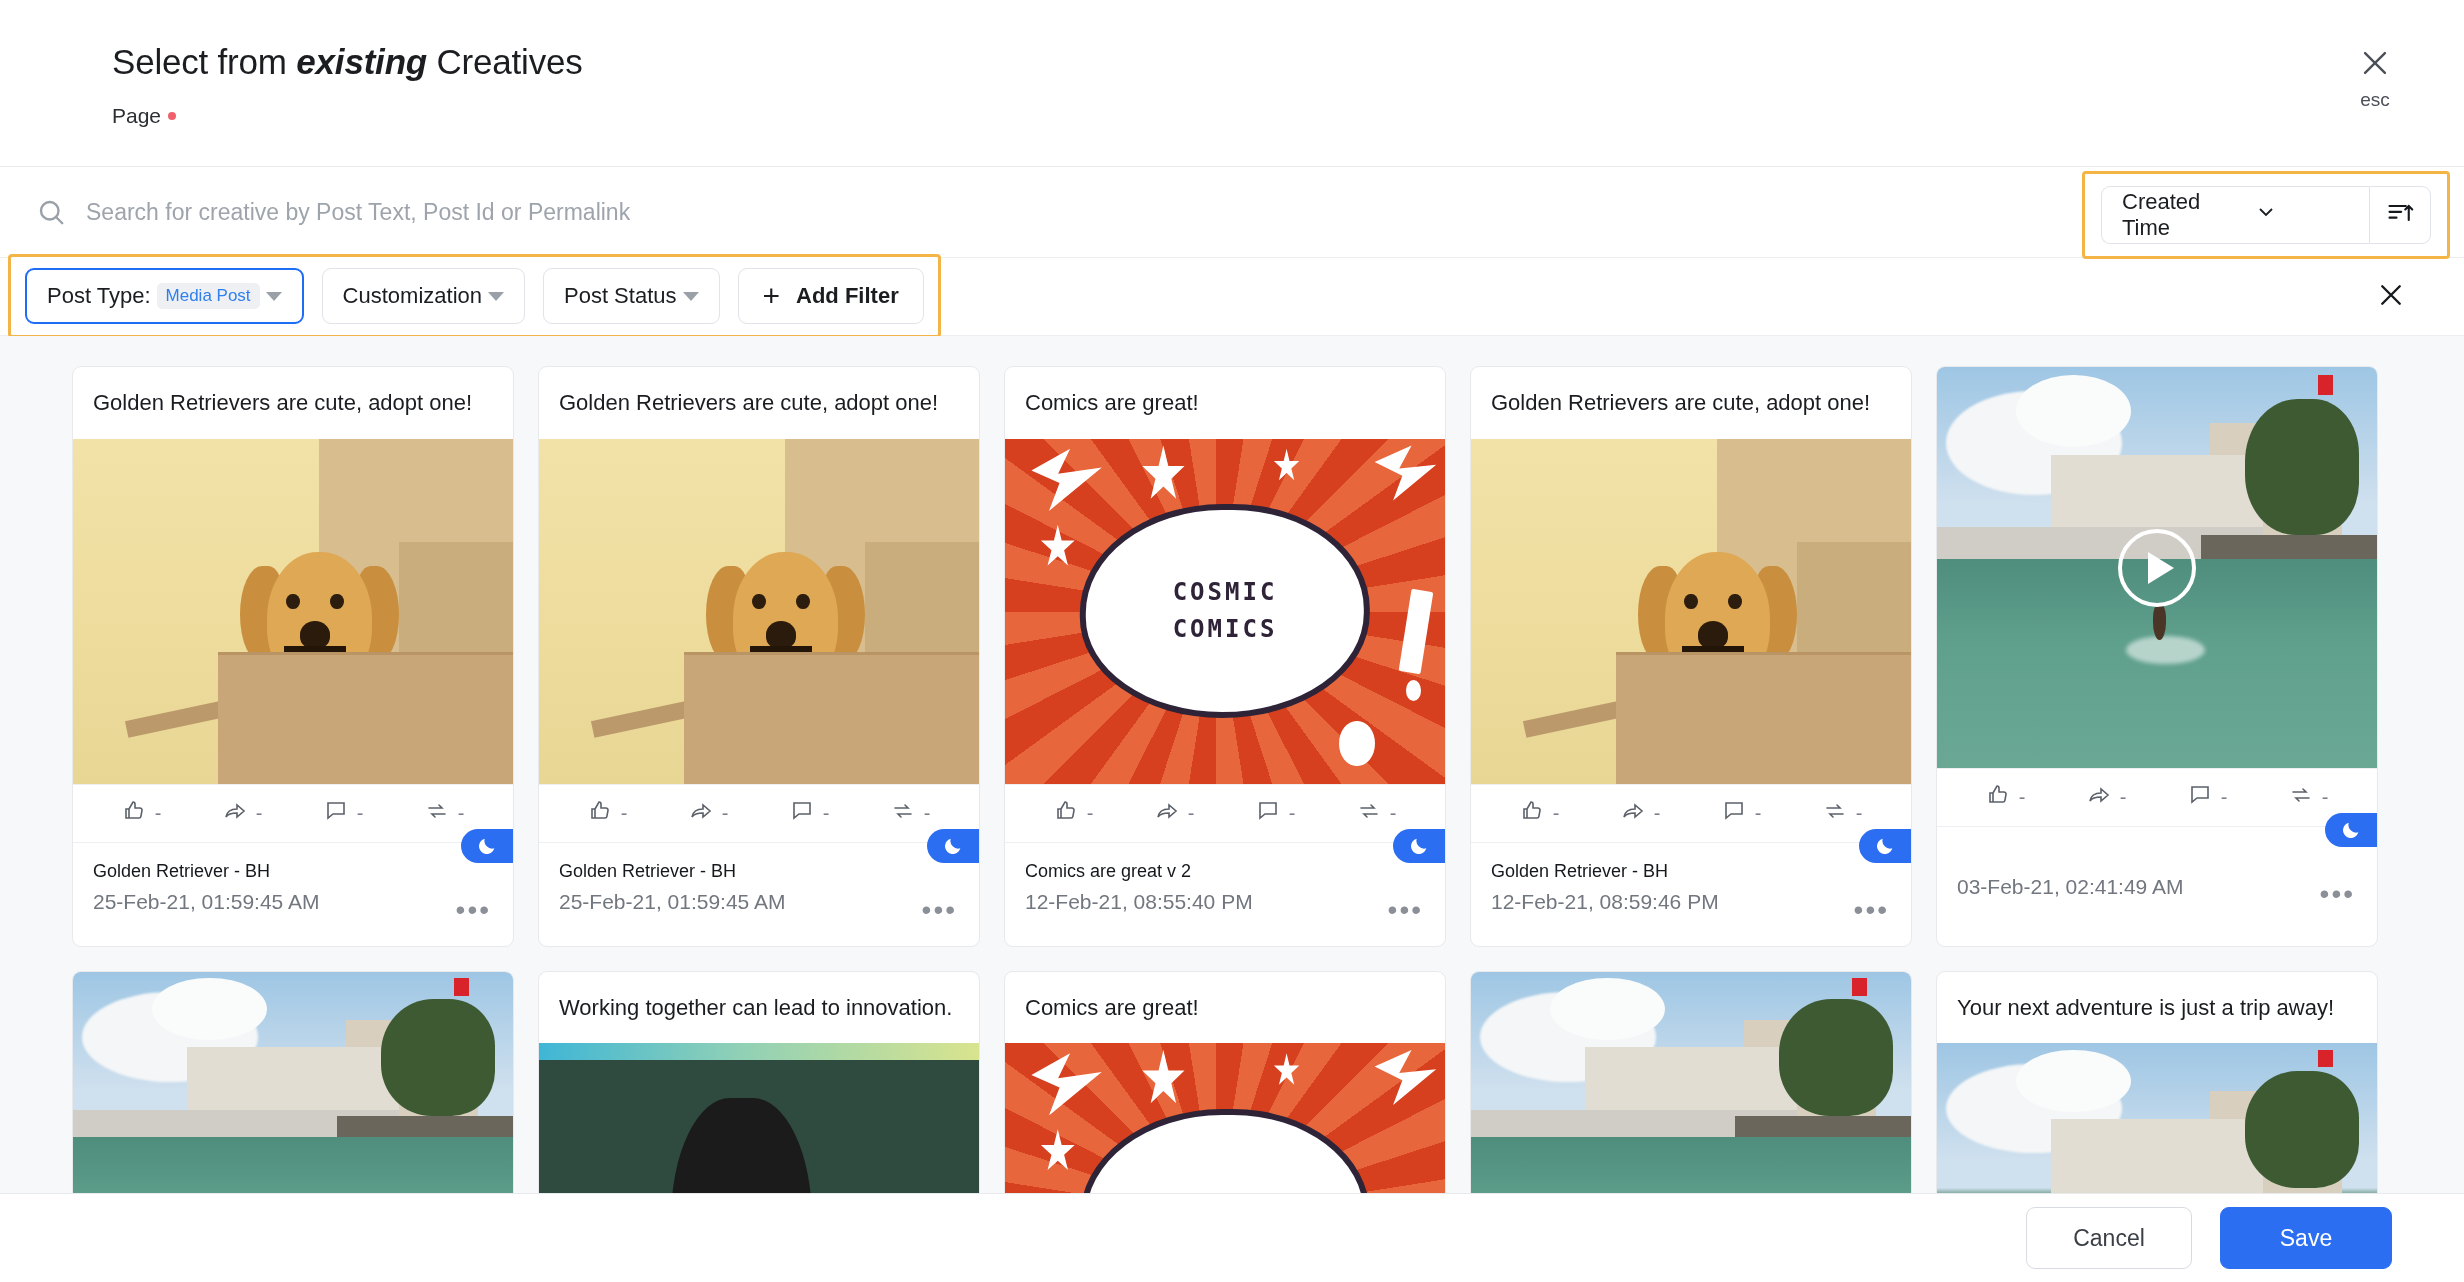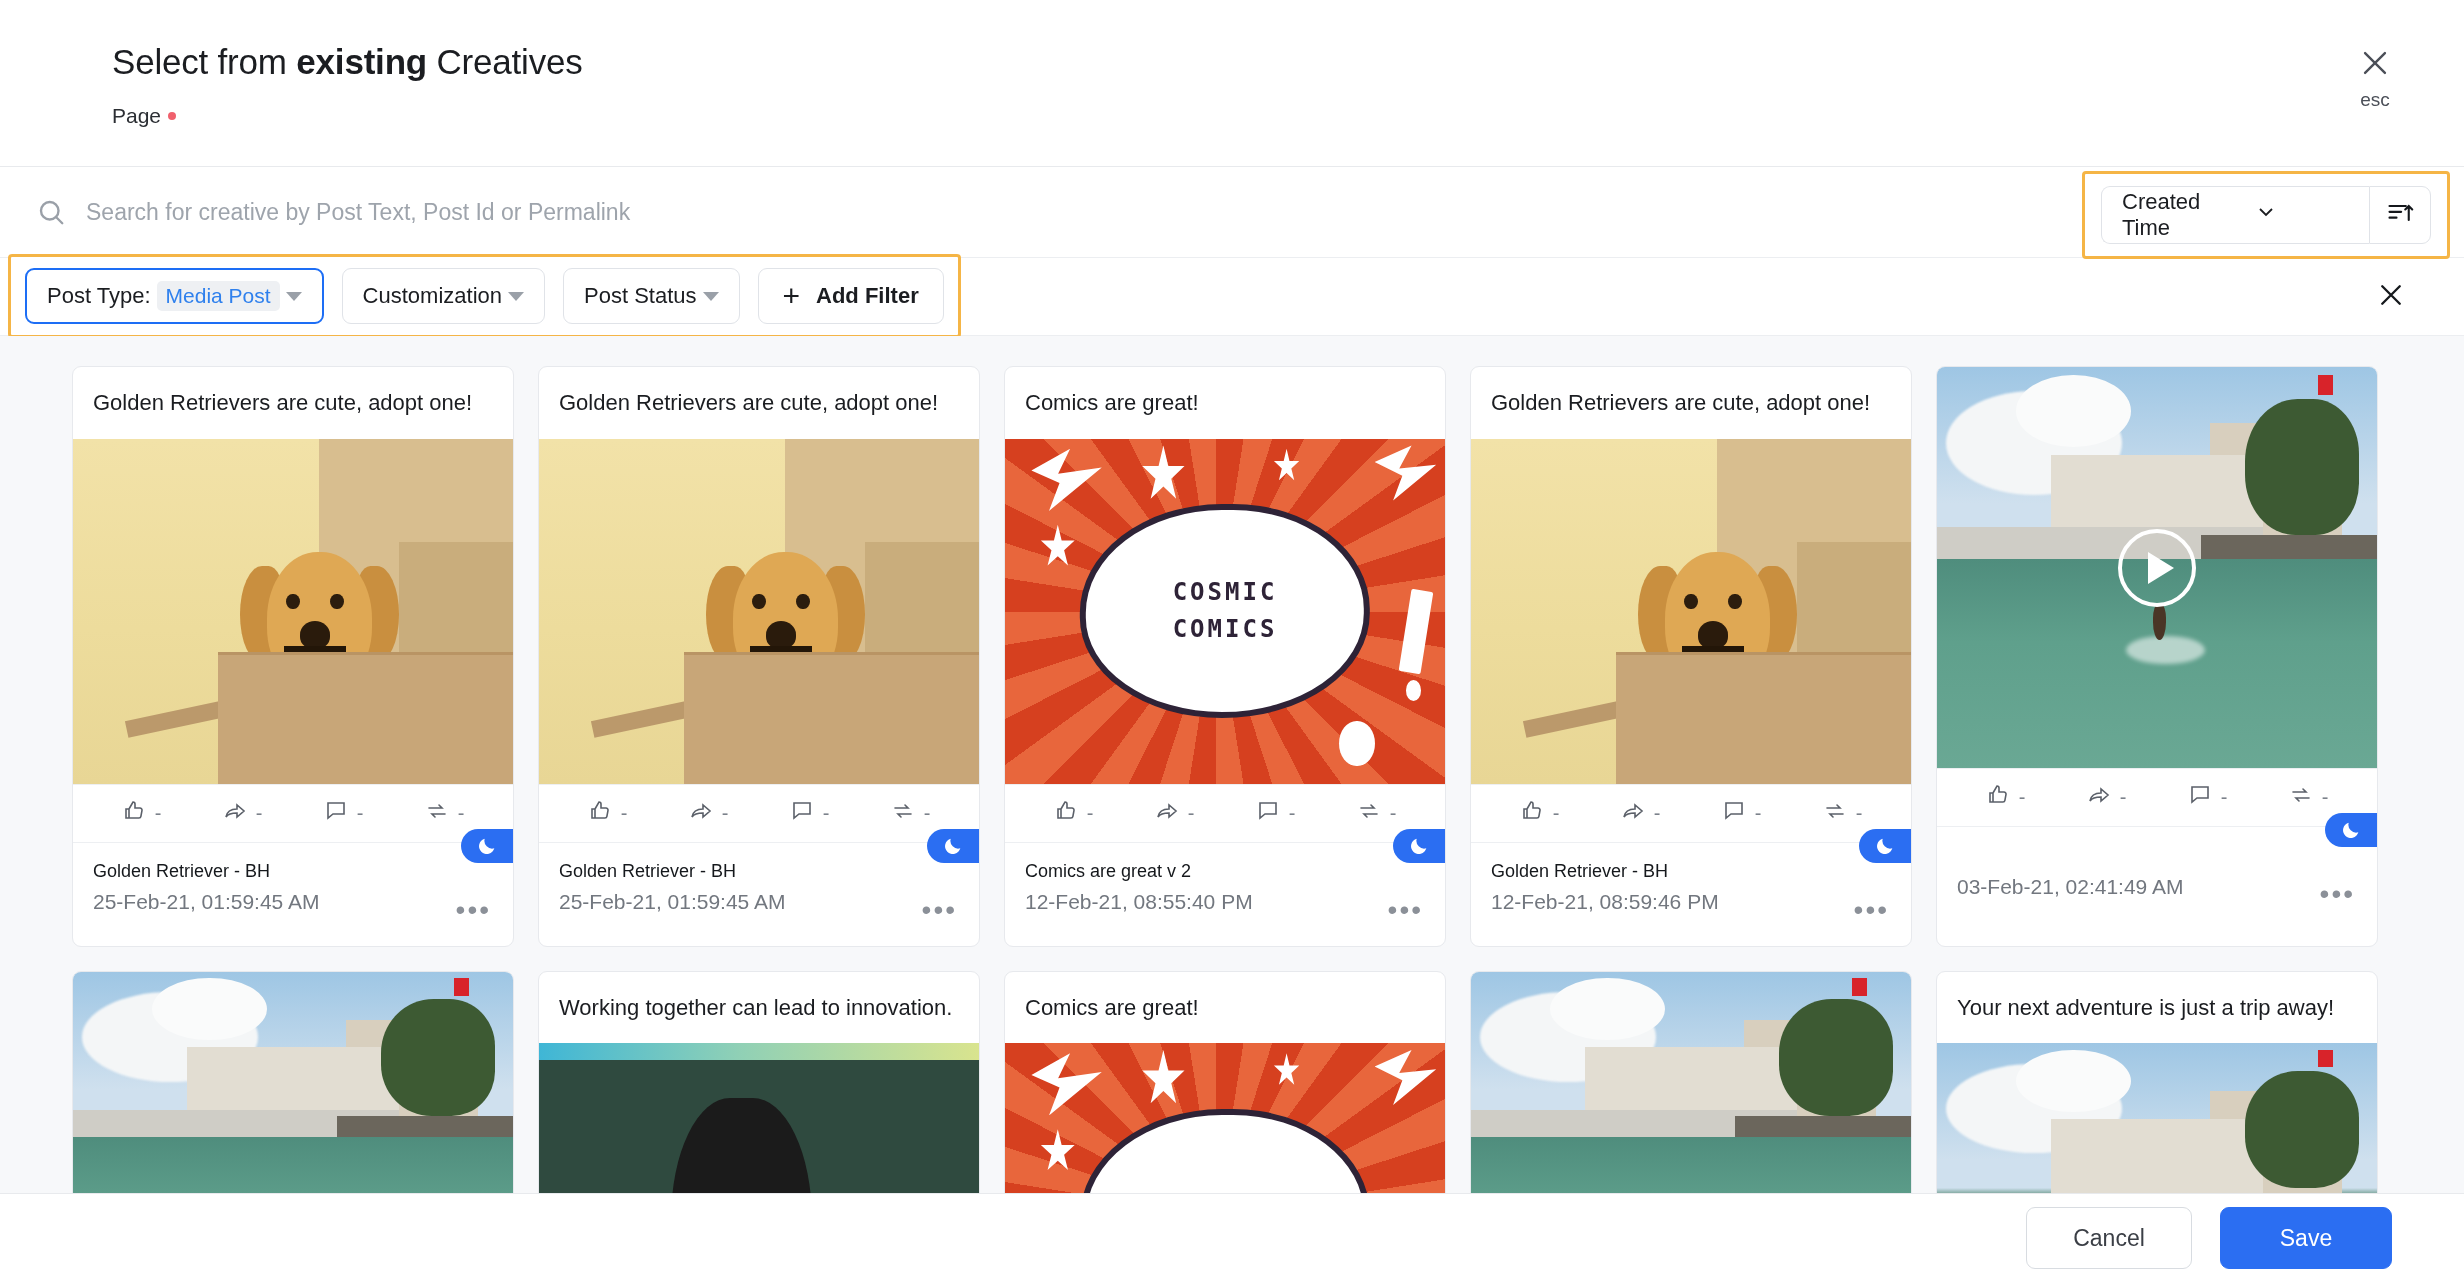"existing" .title b { font-style: none -> italic }
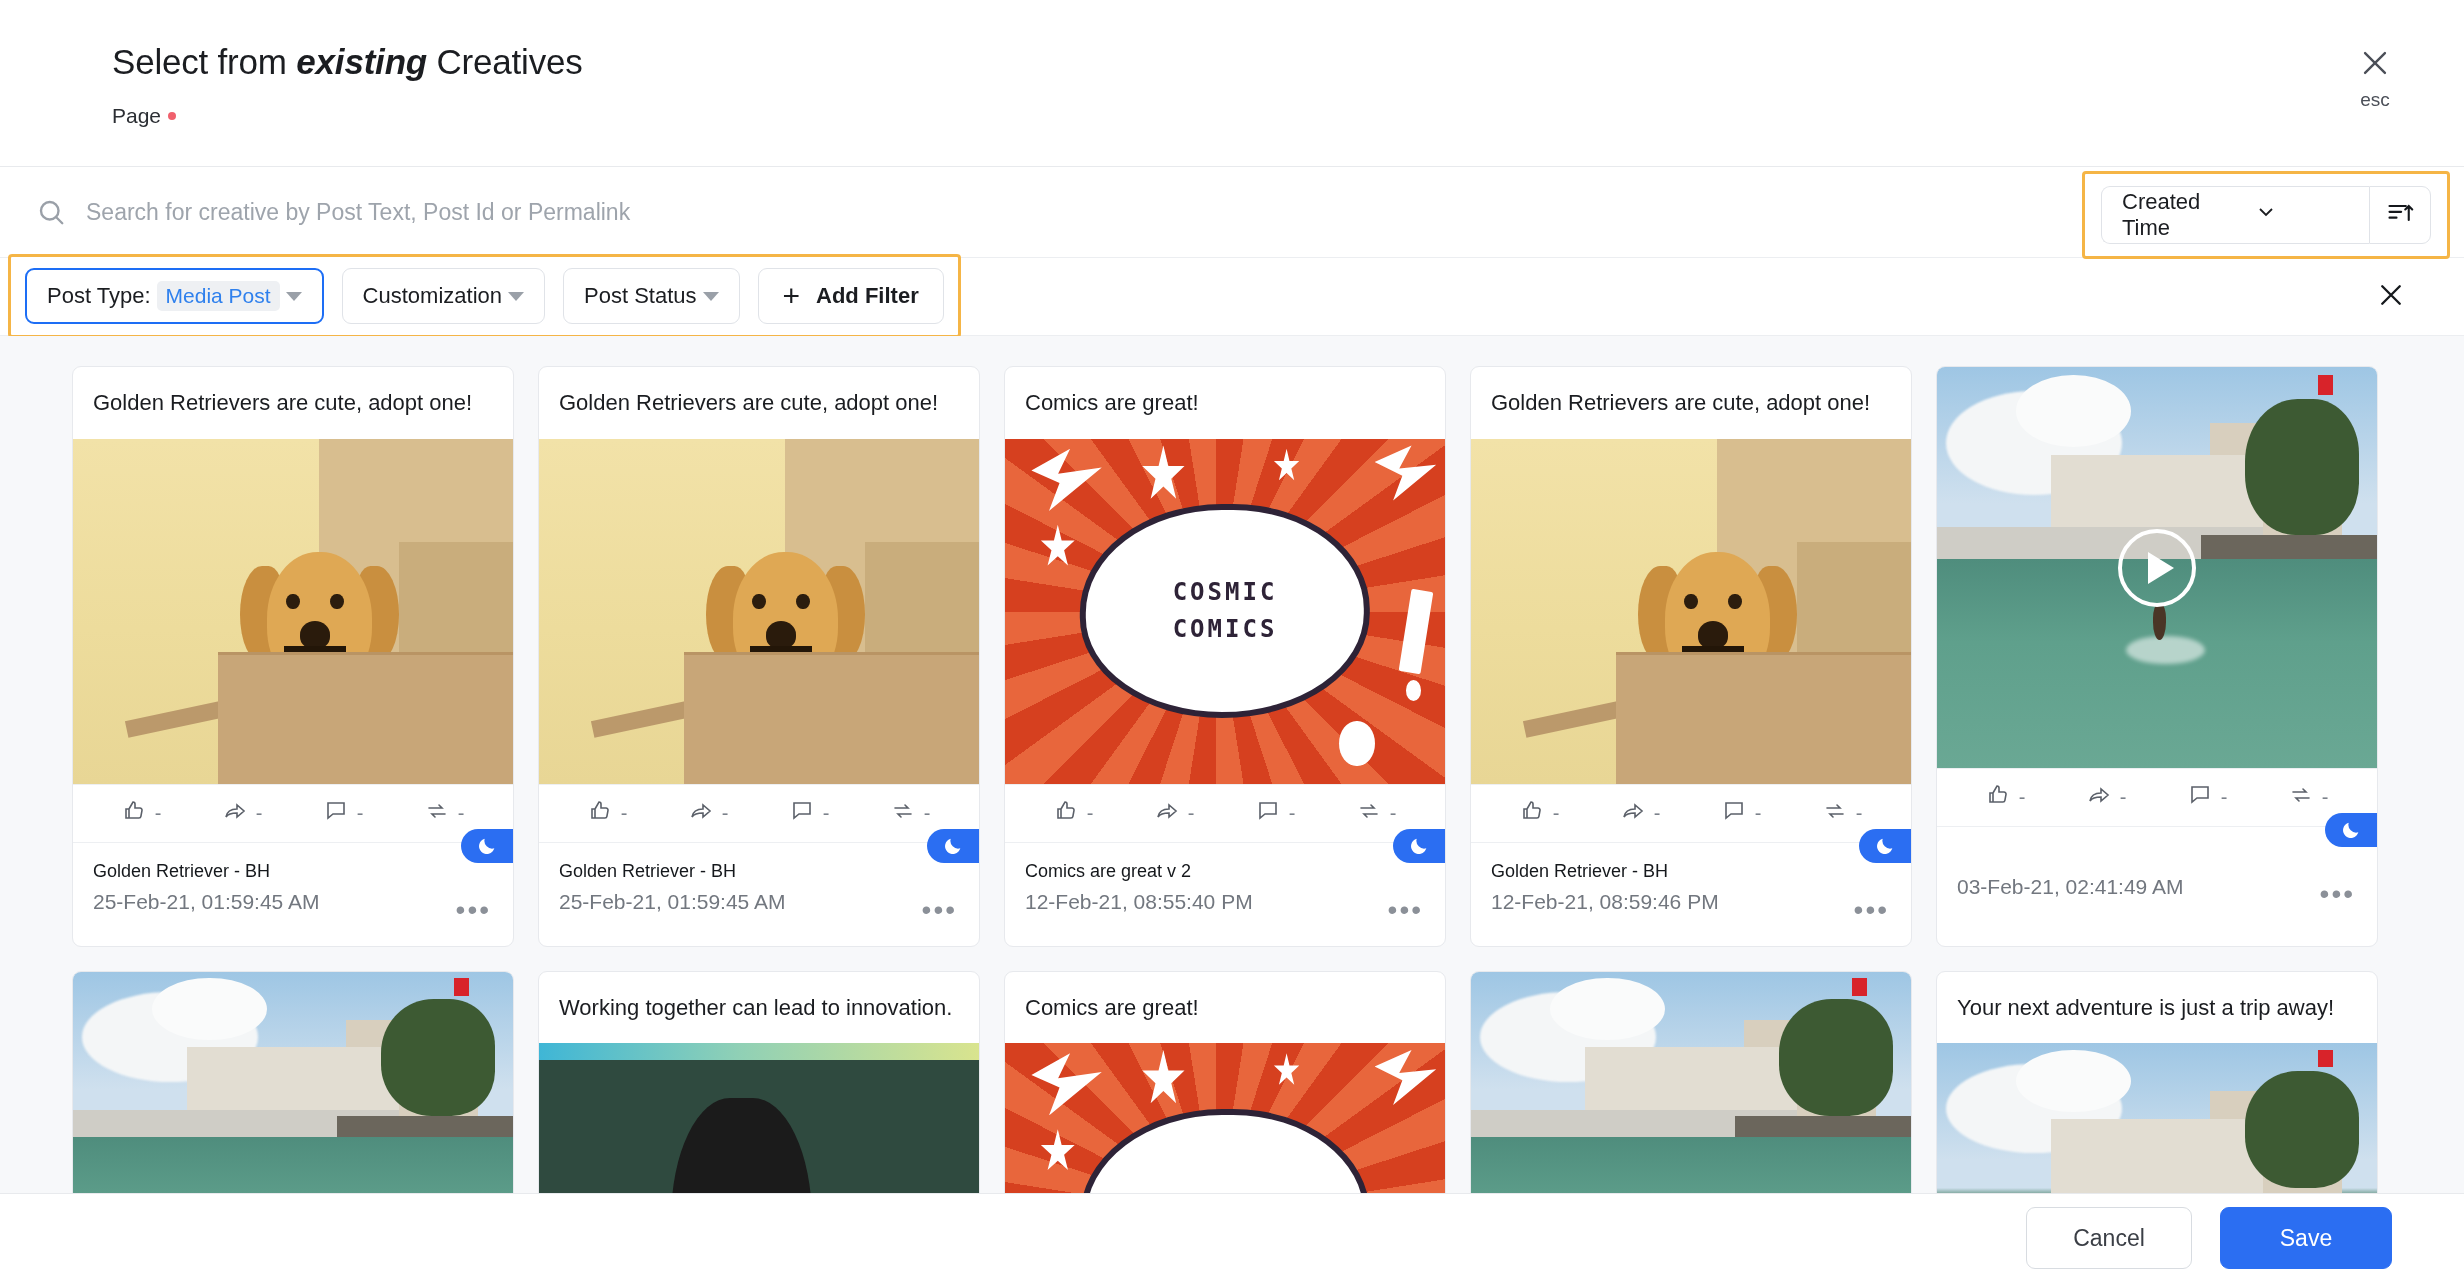"Media Post" .pill .pv { font-size: 21px -> 17px }
